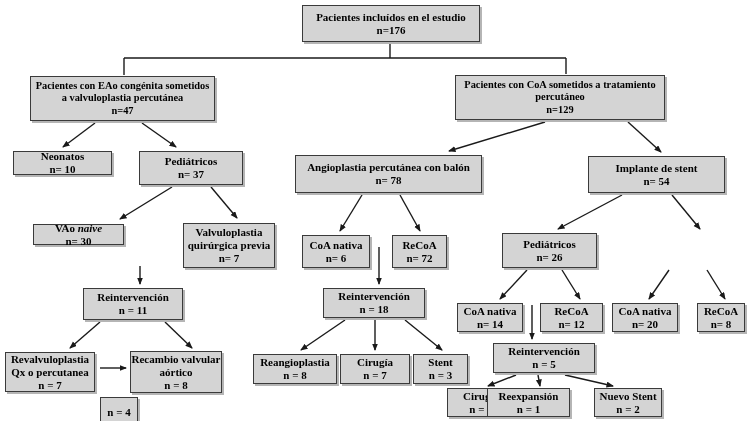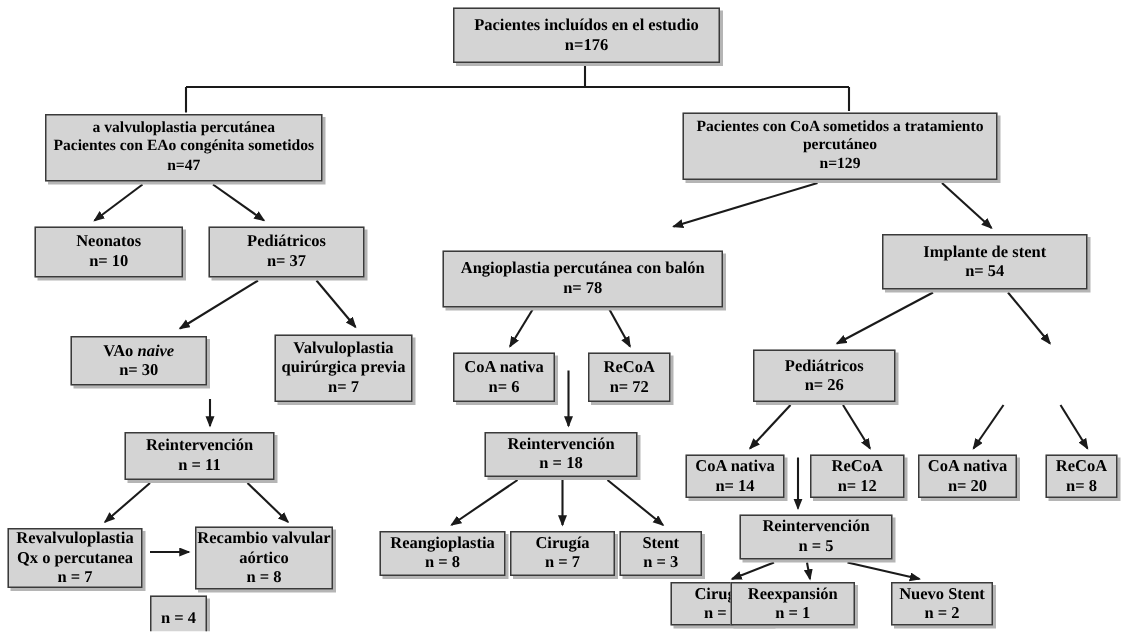"a valvuloplastia percutánea" span.l { order: before "Pacientes con EAo congénita sometidos" -> after "Pacientes con EAo congénita sometidos" }
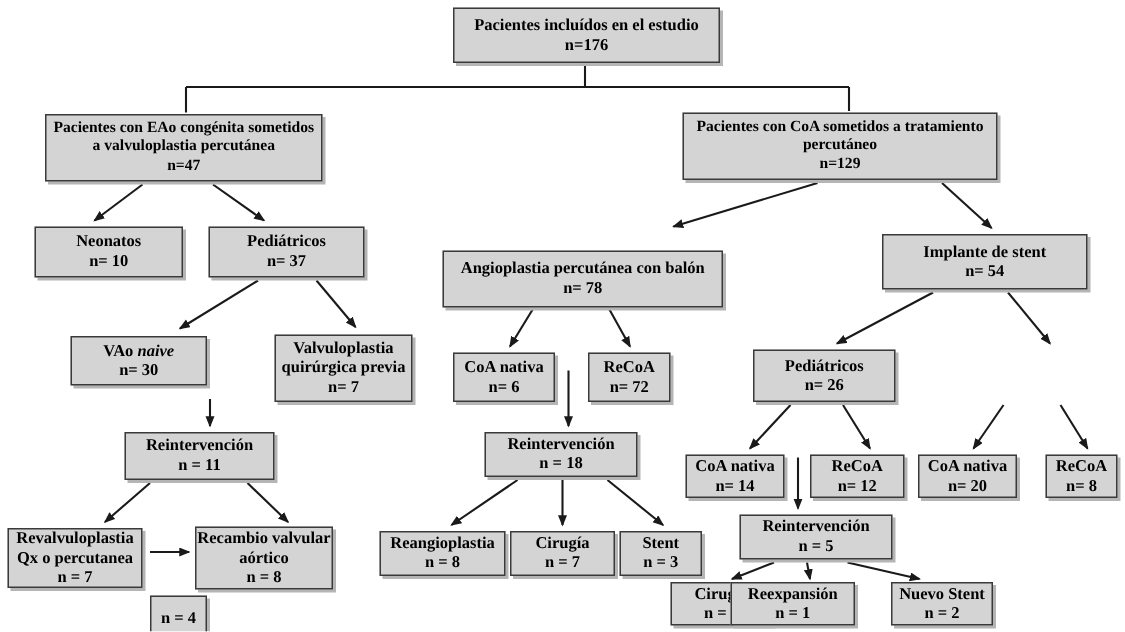"Neonatos" div.node { height: 34px -> 24px; left: 23px -> 13px }
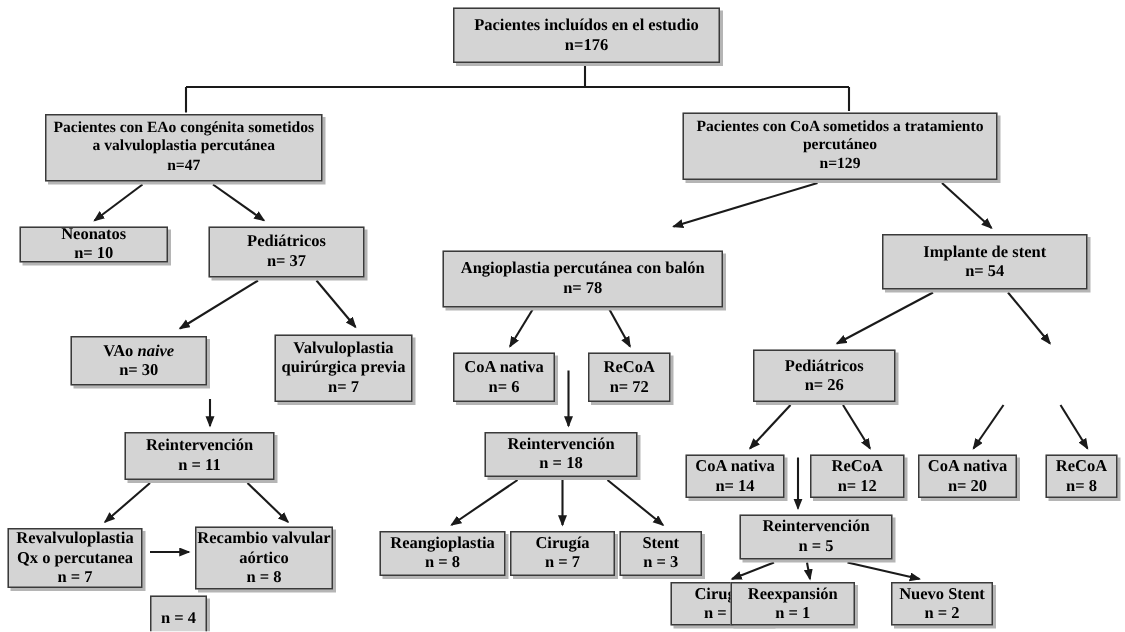"Angioplastia percutánea con balón" div.node { top: 167px -> 155px }
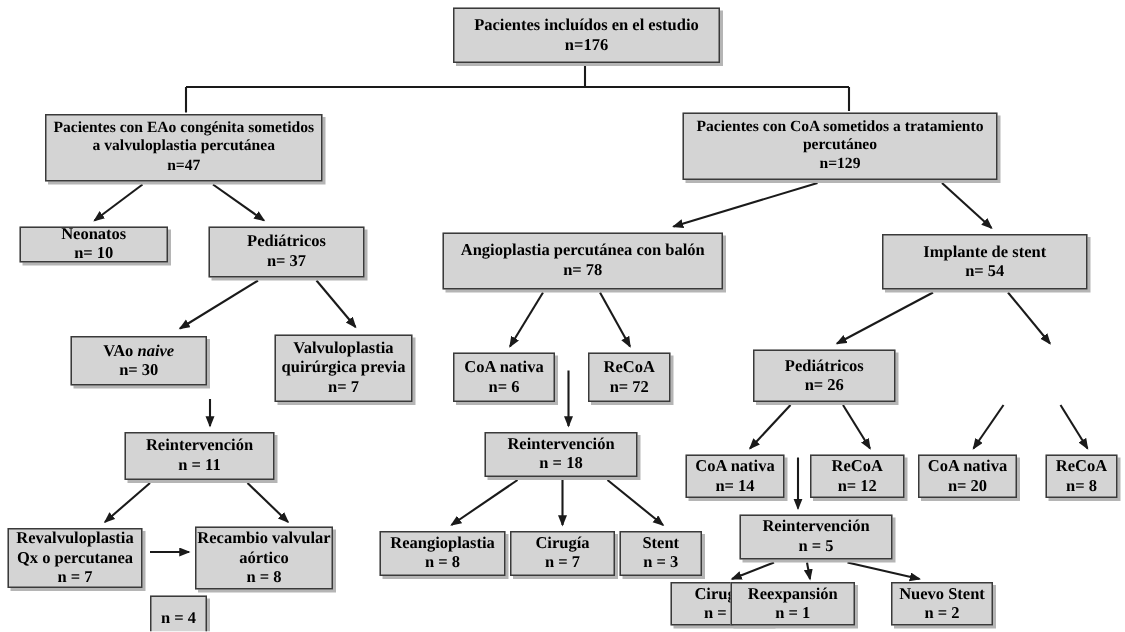"VAo naive" div.node { height: 33px -> 21px; left: 47px -> 33px }
